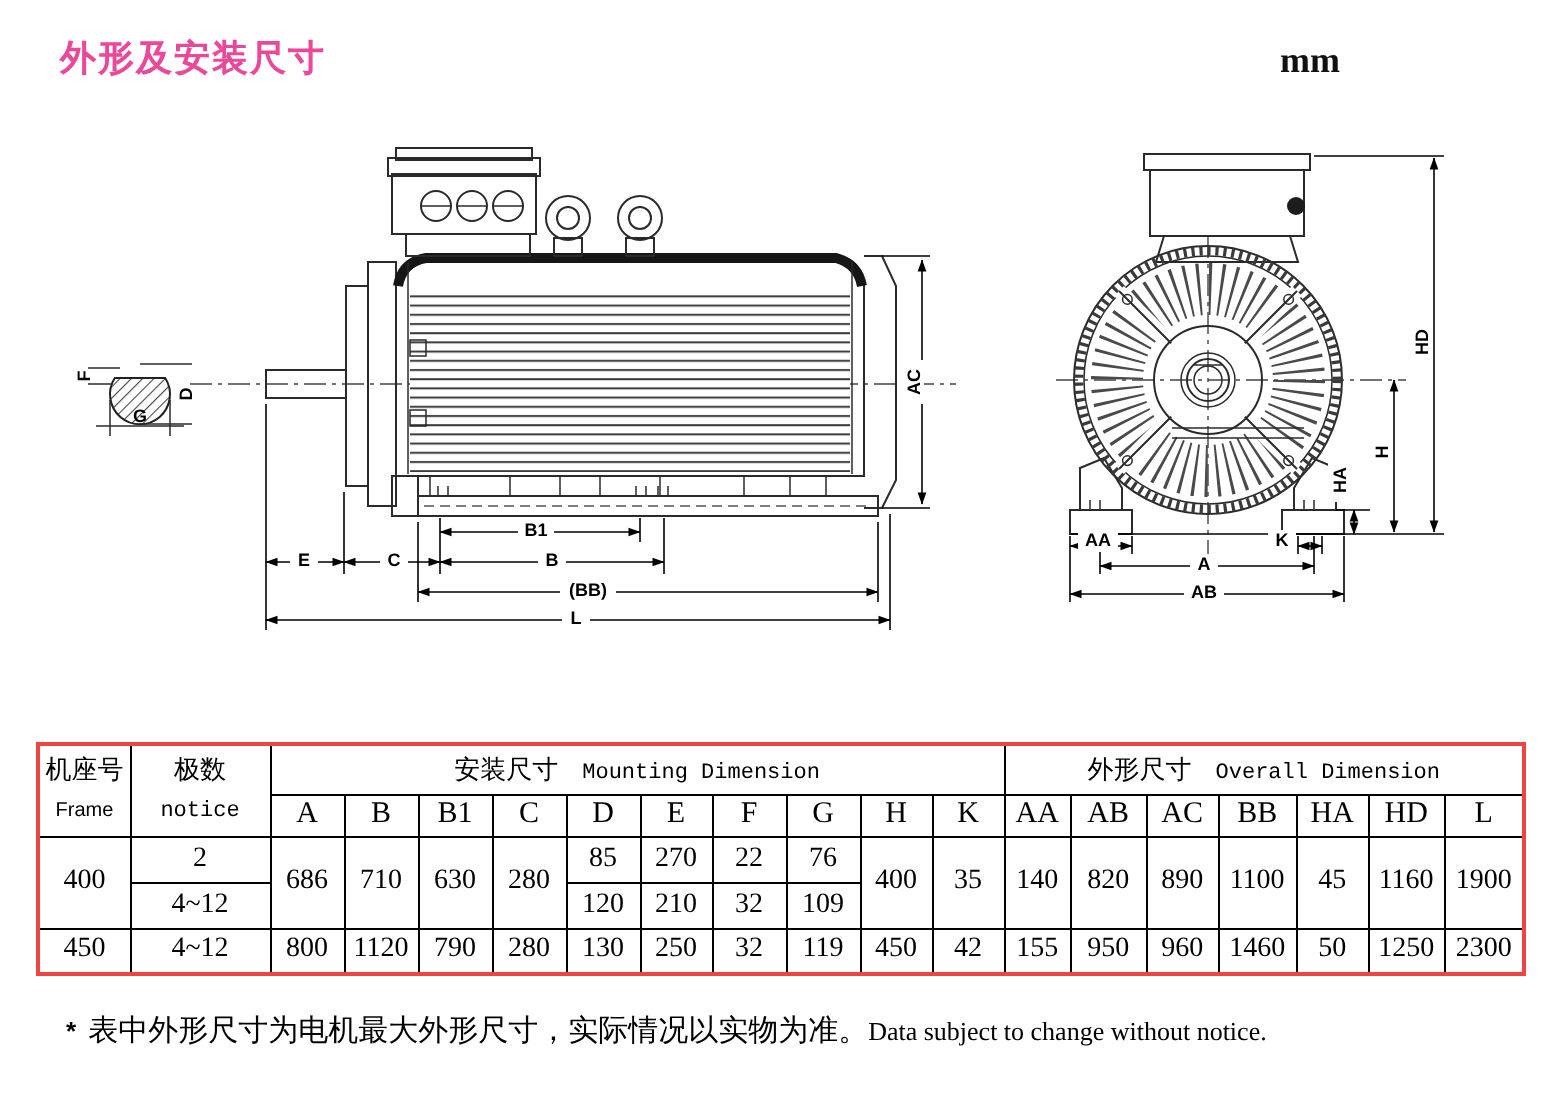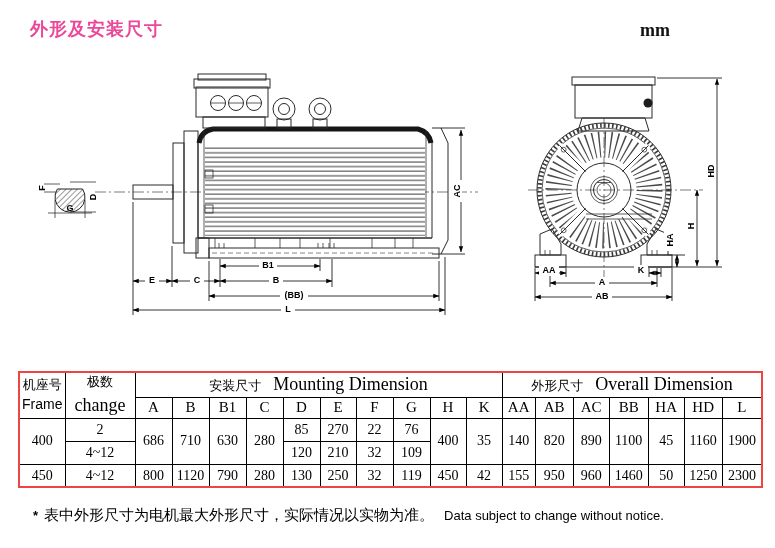"Mounting Dimension" .en-serif { font-family: Liberation Serif, serif -> Liberation Mono, monospace; font-size: 18px -> 11px }
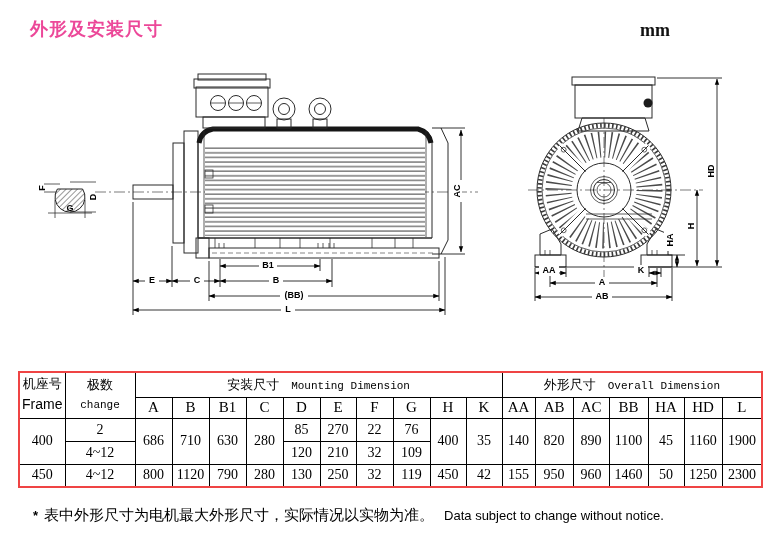"Frame" .en-sans { font-size: 14px -> 10px }
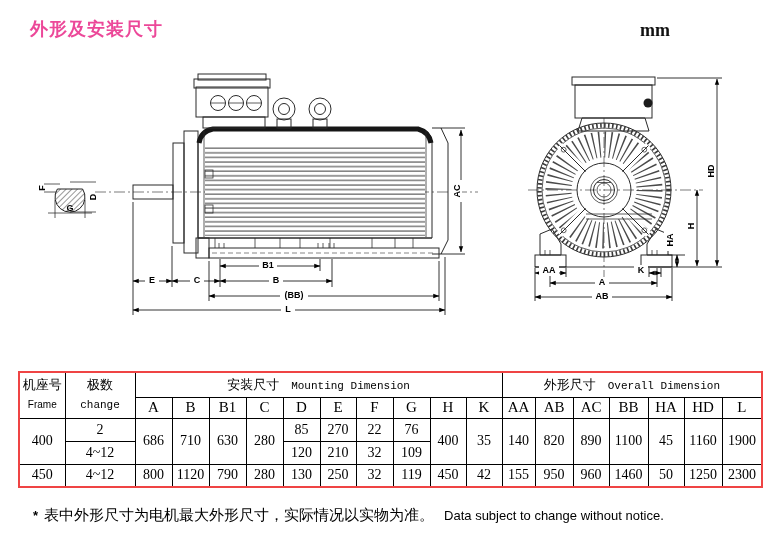"change" span.en-serif { text: change -> notice }
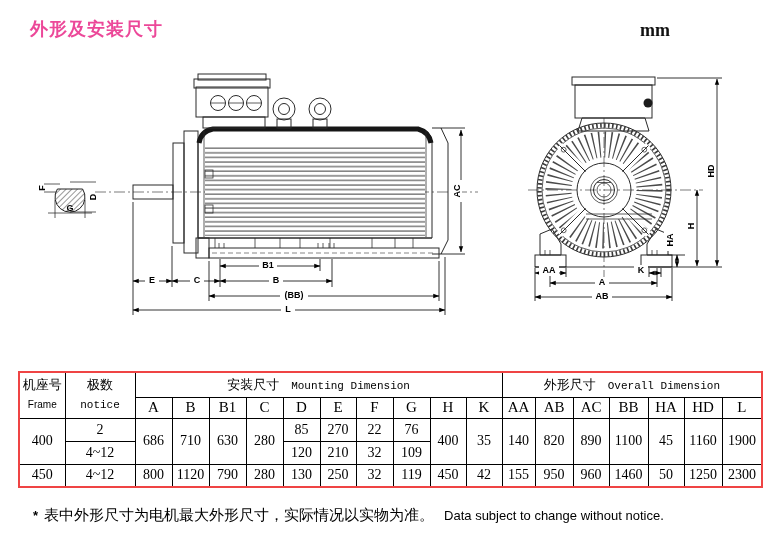"Data subject to change without" .footnote .fen { font-family: Liberation Sans, sans-serif -> Liberation Serif, serif; margin-left: 10px -> 0 }
